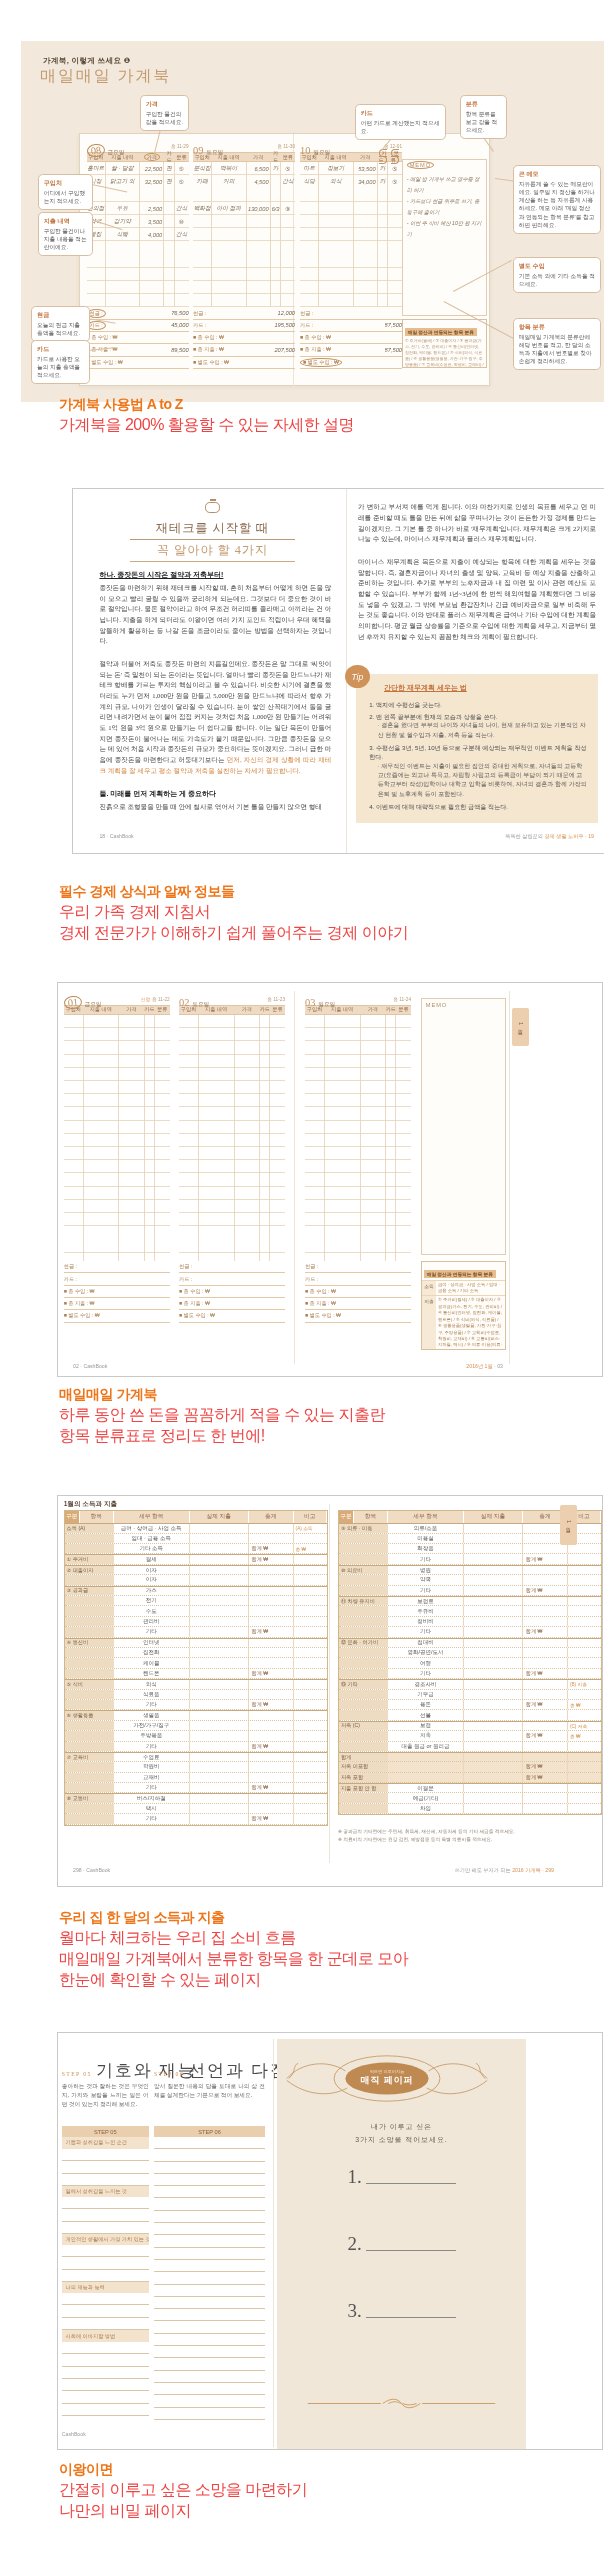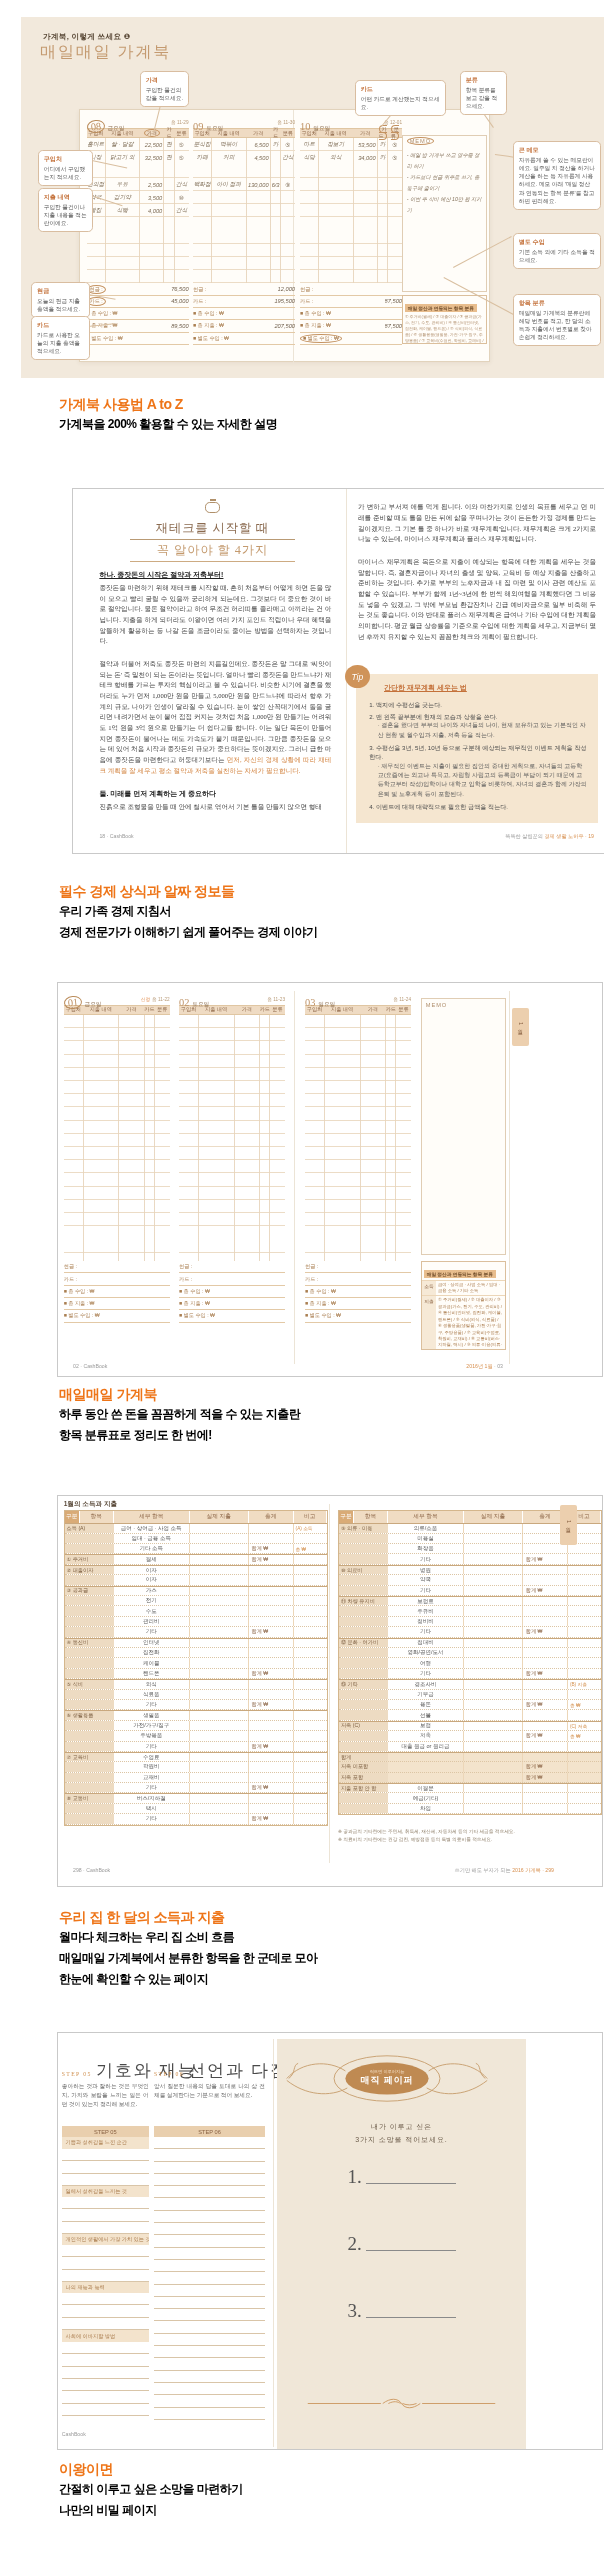"가계북, 이렇게 쓰세요 ❶" .hero { top: 17px -> 41px }
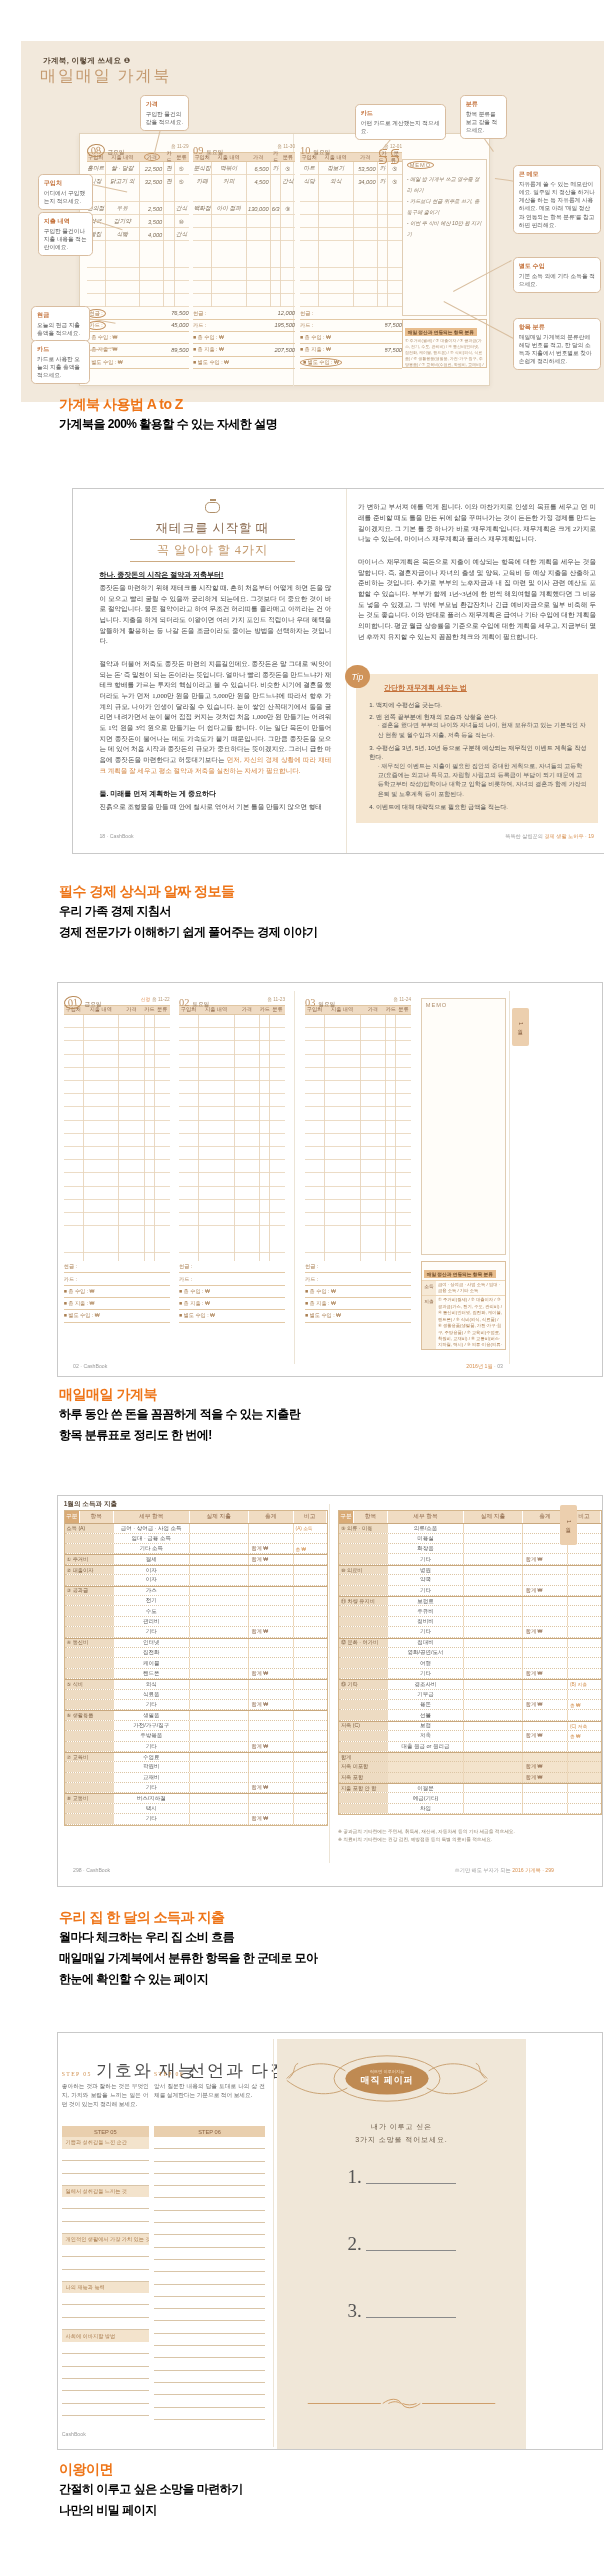"가계북을 200% 활용할 수 있는" .hb .hl { color: #000000 -> #ef4444; font-size: 12px -> 16px; font-weight: bold -> normal }
